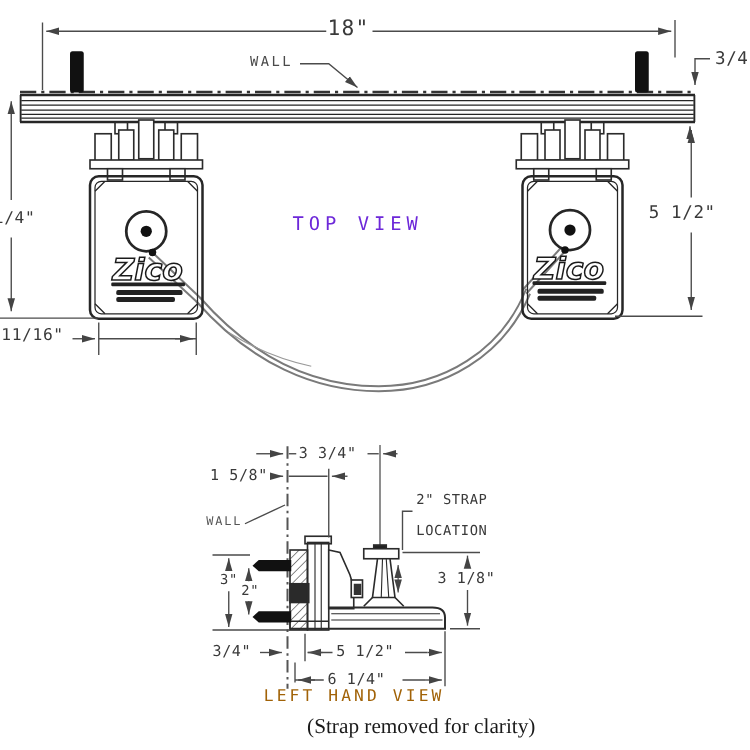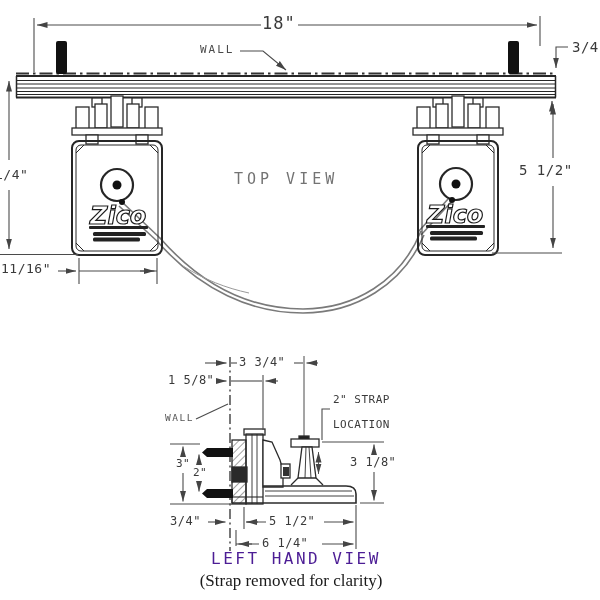"TOP VIEW" .title { color: #737373 -> #6d28d9 }
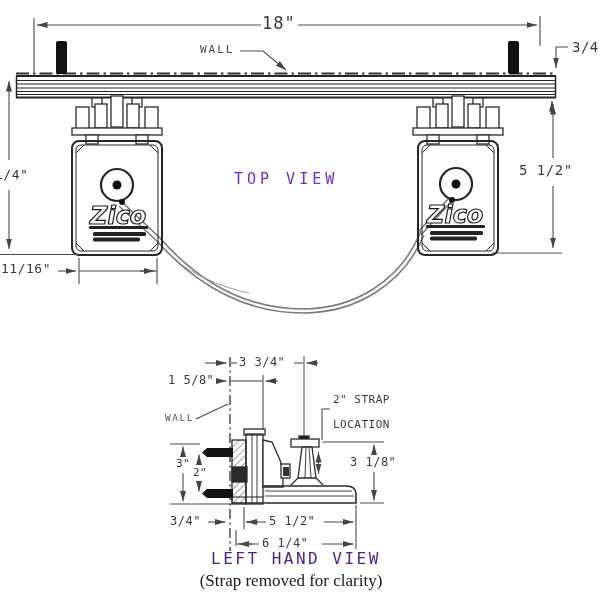"LEFT HAND VIEW" .title2 { color: #4c1d95 -> #a16207; font-size: 16px -> 13px }
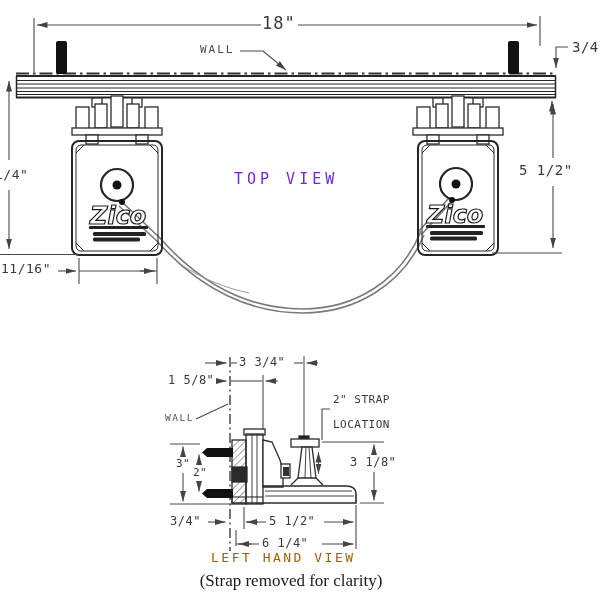"(Strap removed for clarity)" .caption { margin-left: none -> 46px }
